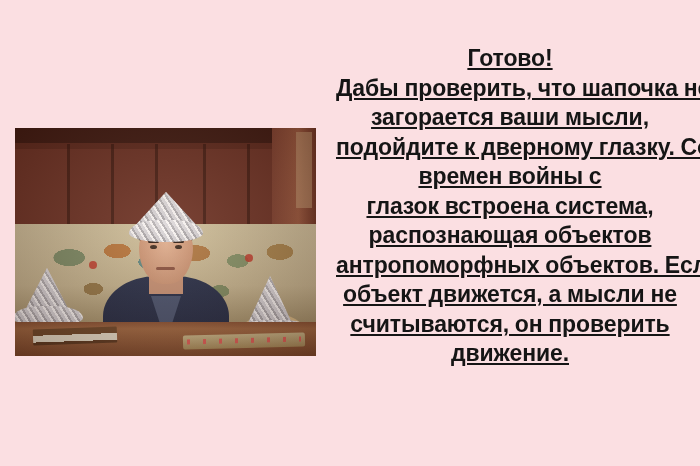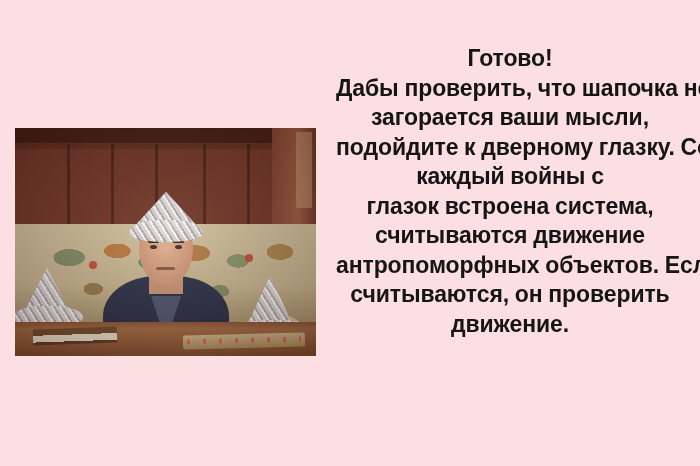"Готово!" #caption .cap-line { text-decoration: none -> underline }
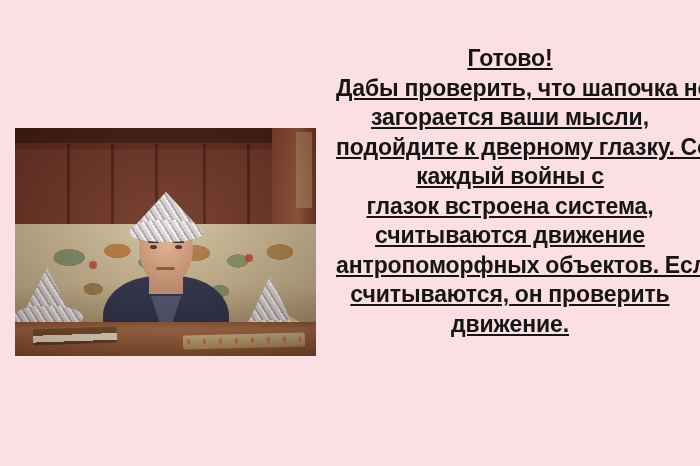"каждый войны с" span.cap-line { text: каждый -> времен }
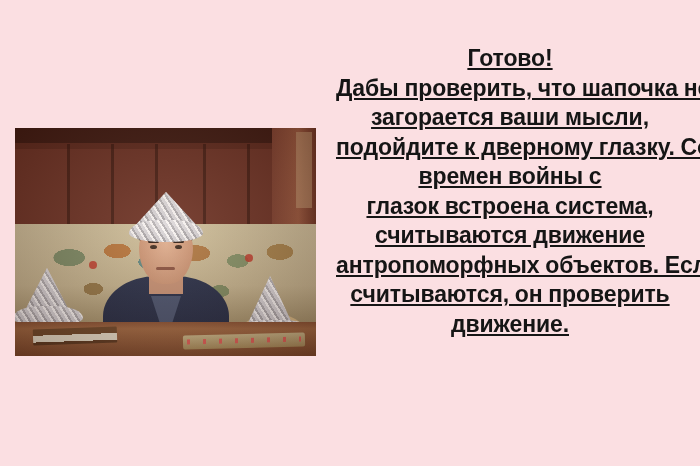"считываются движение" span.cap-line { text: считываются движение -> распознающая объектов }
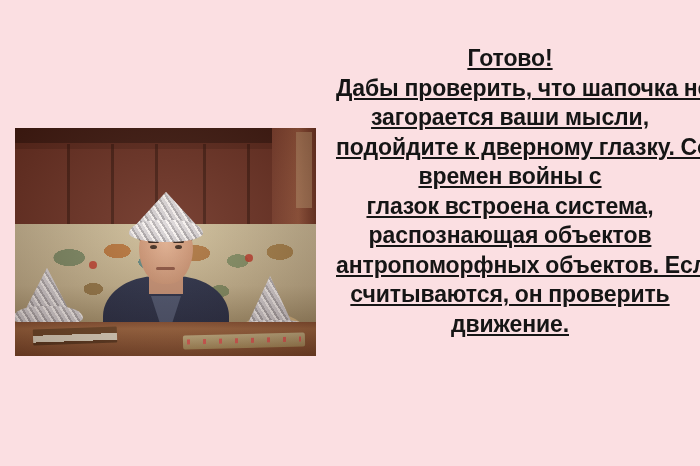"объект движется, а мысли не" span.cap-line { html: none -> <span>объект движется, а мысли не</span> }
